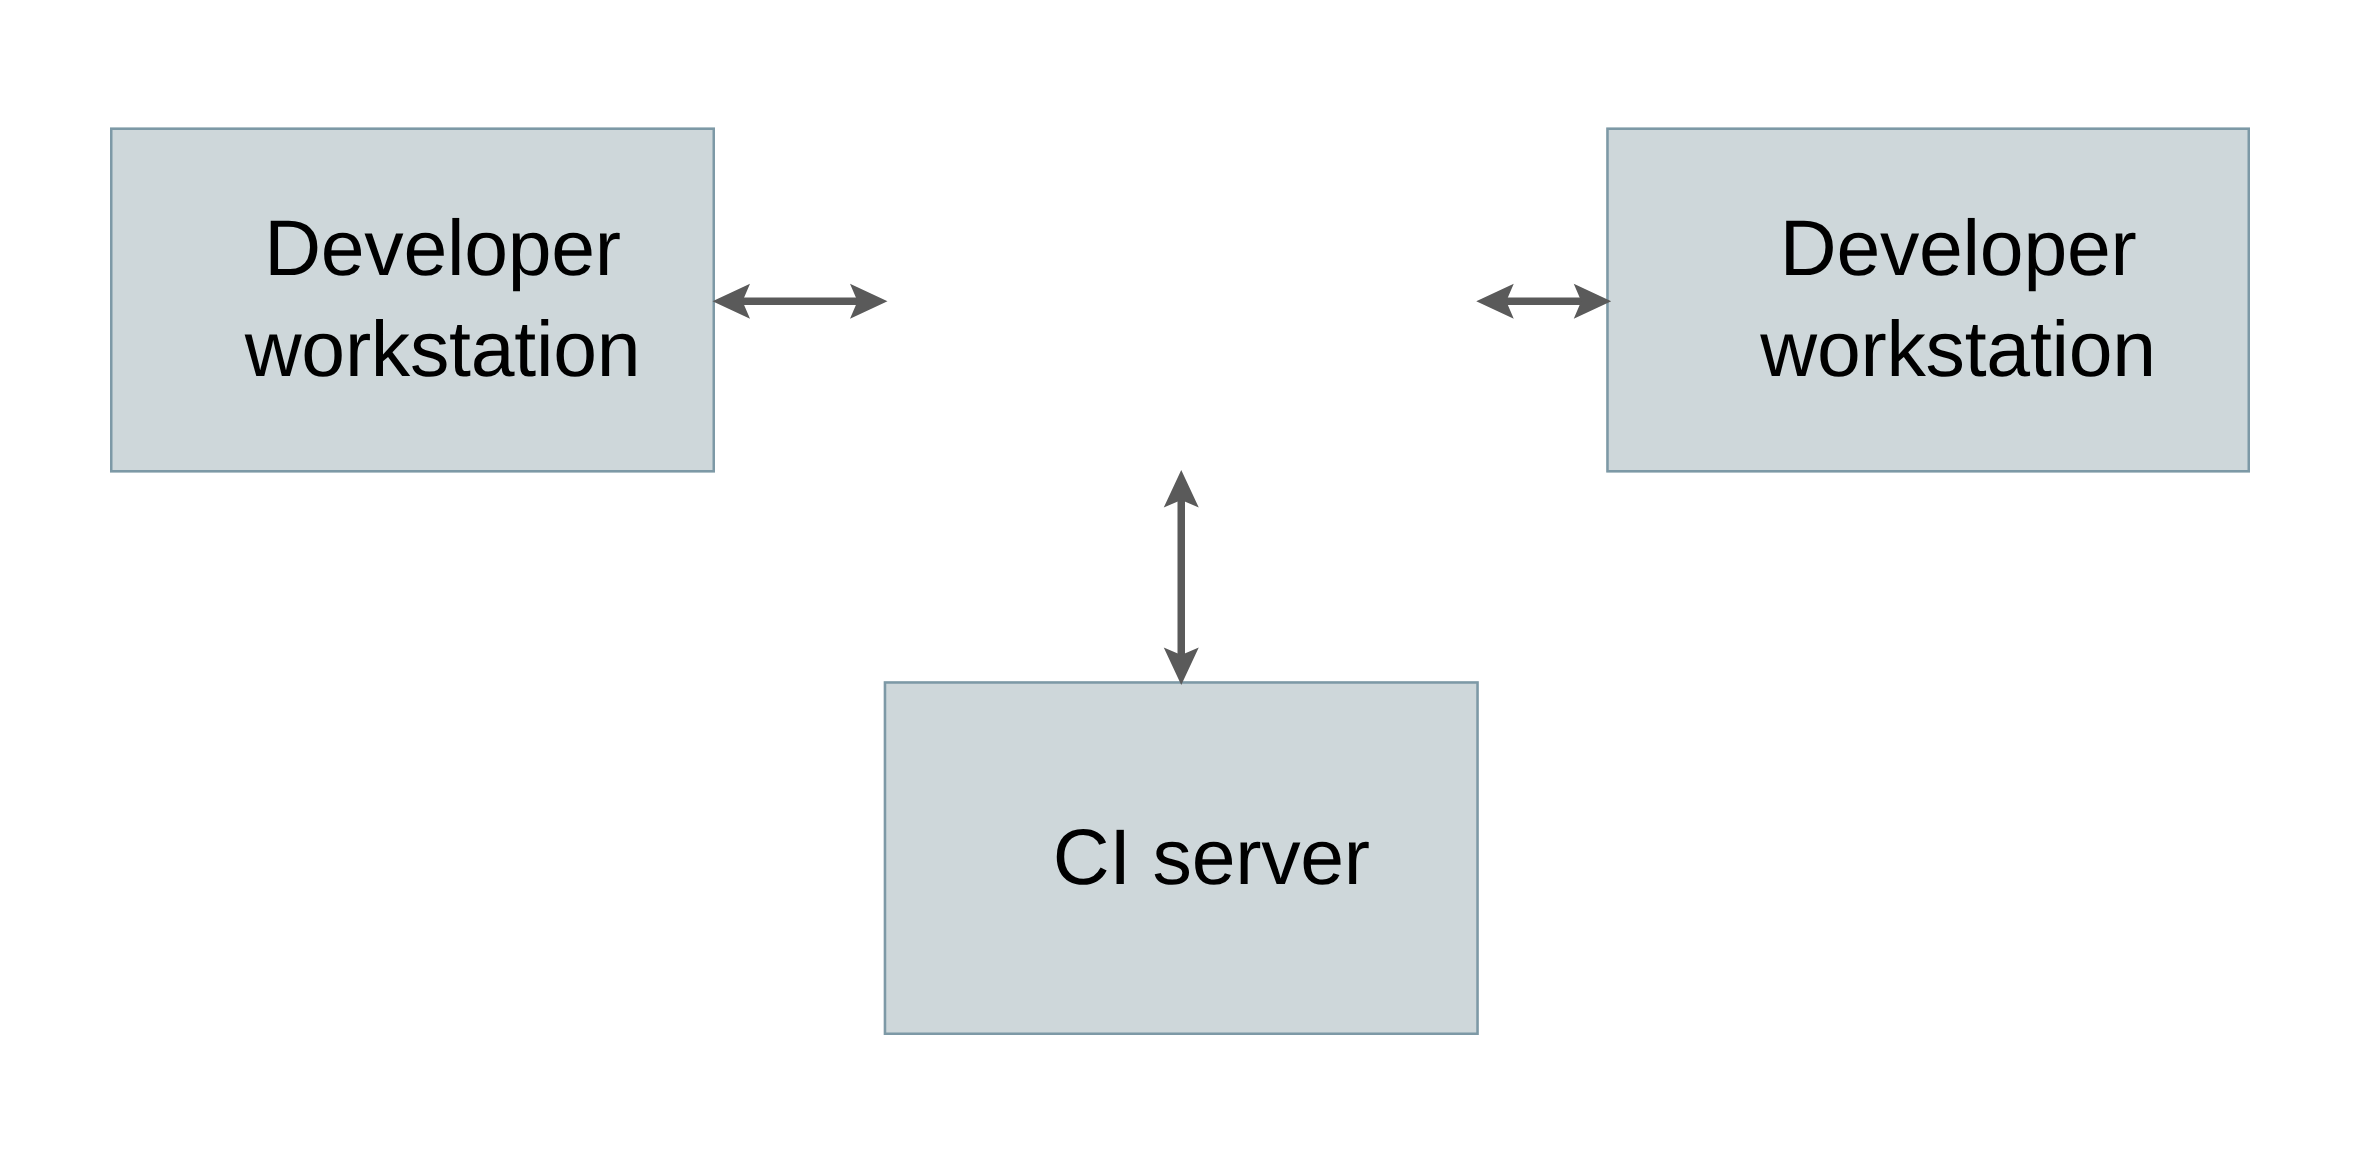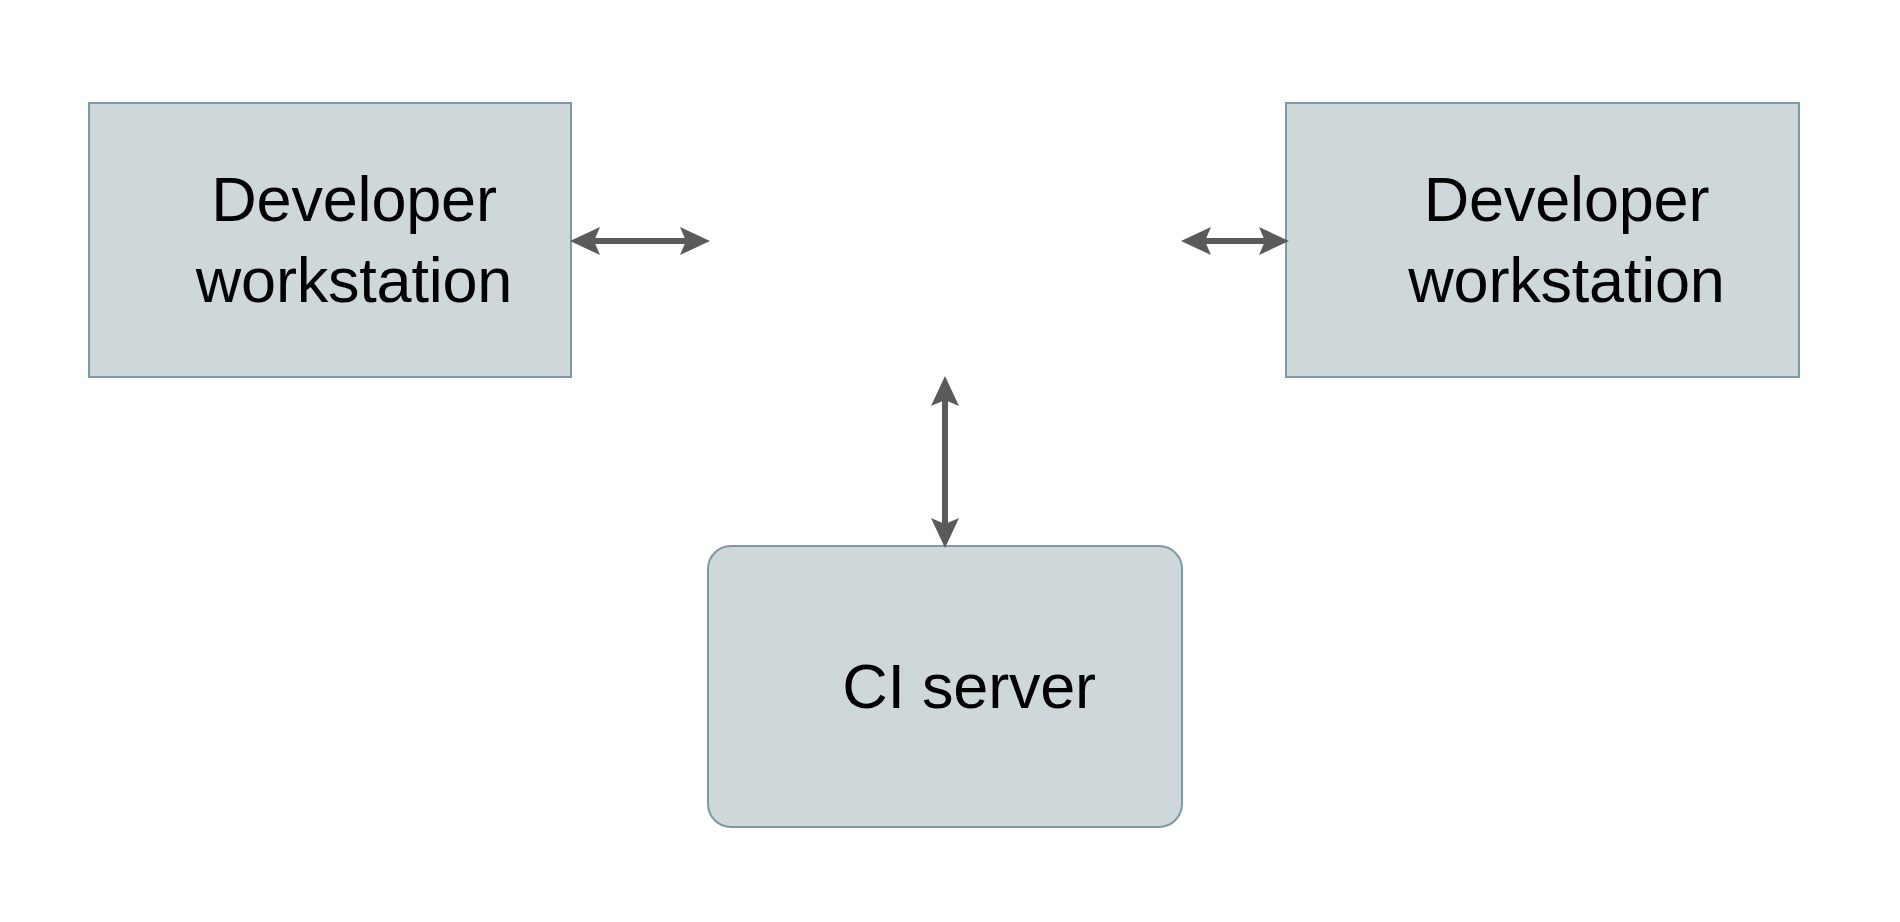"CI server" #node-ci { border-radius: 24px -> none }
